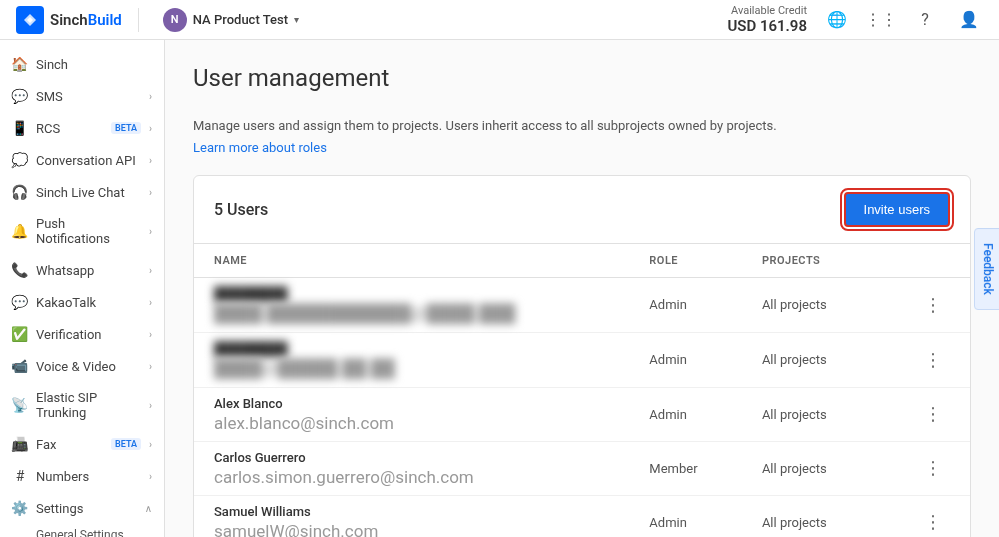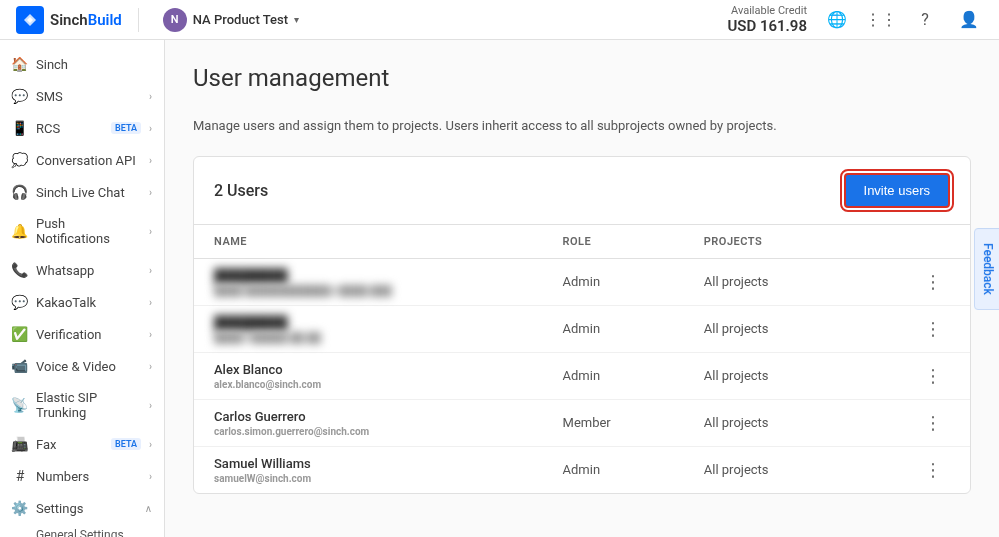"Learn more about roles" a.learn-link { html: none -> <a>Learn more about roles</a> }
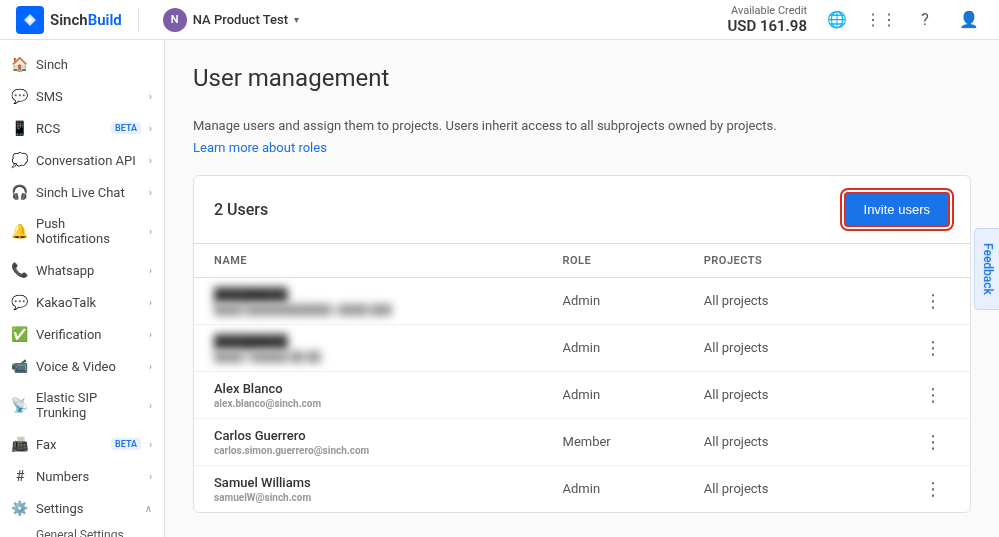"2 Users" span.card-title { text: 2 -> 5 }
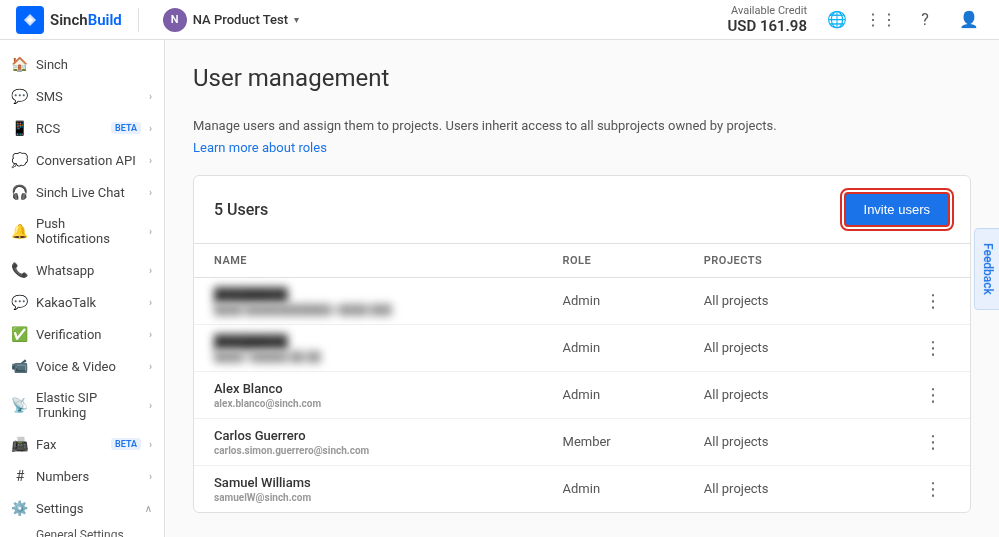"alex.blanco@sinch.com" .user-email { font-size: 10px -> 17px; font-weight: bold -> none }
